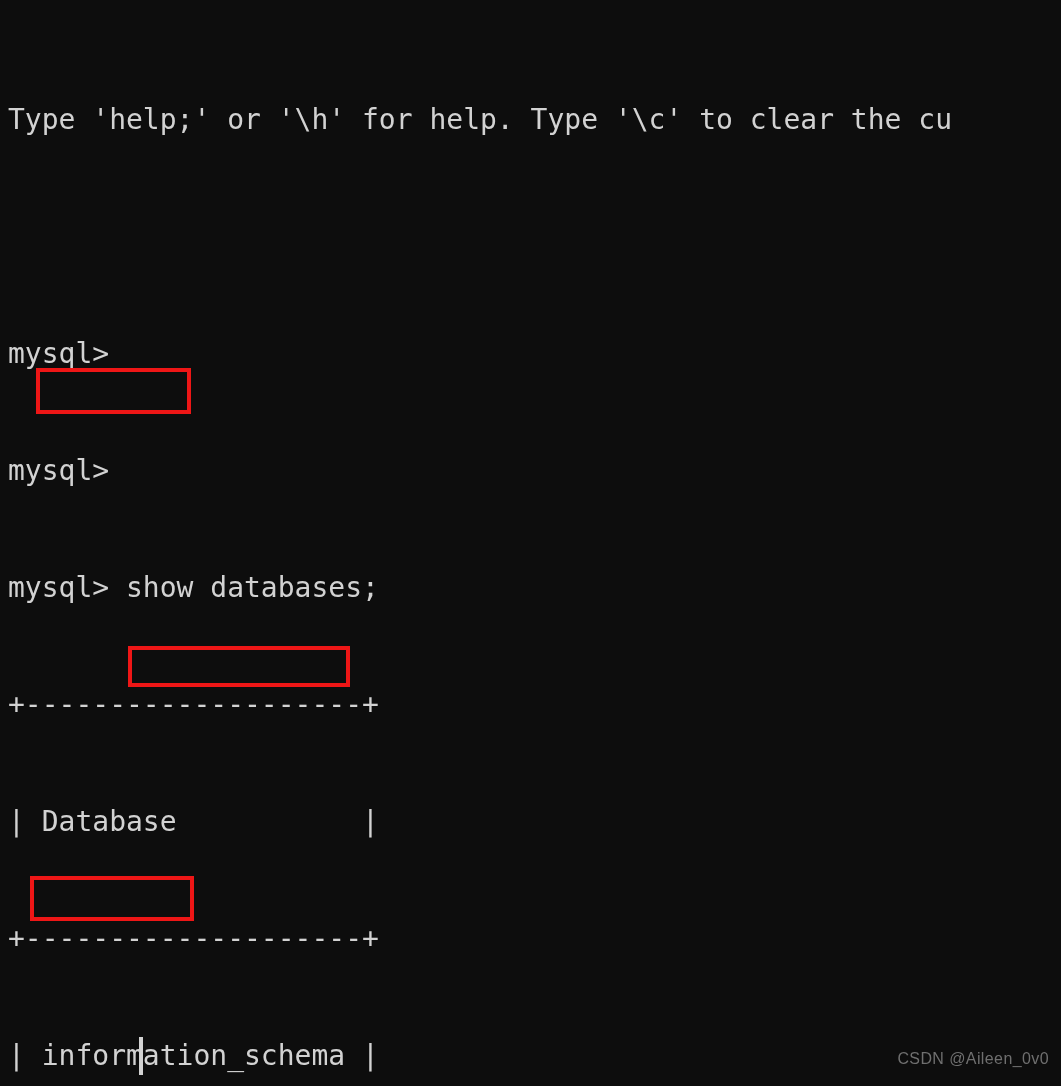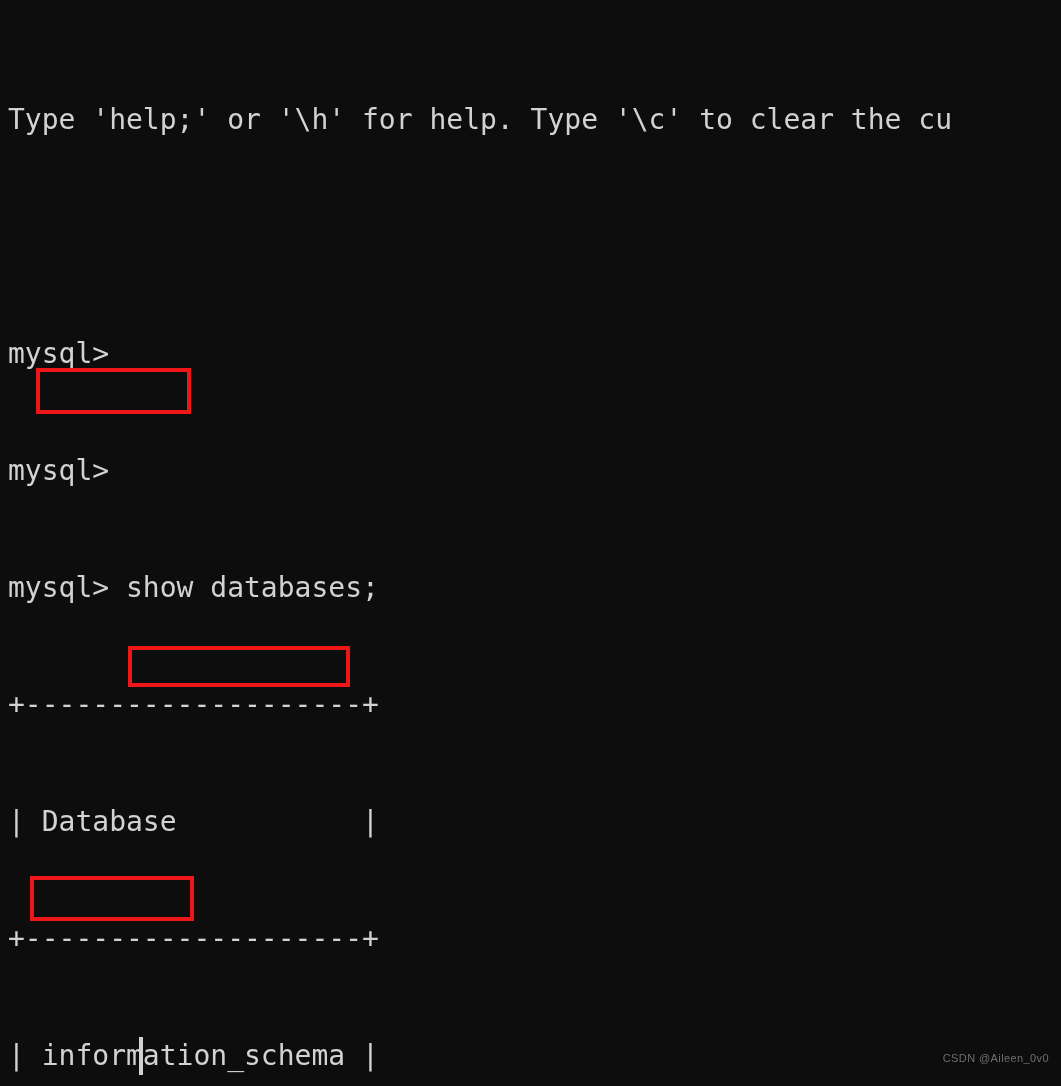"CSDN @Aileen_0v0" #watermark { font-size: 11px -> 16px }
